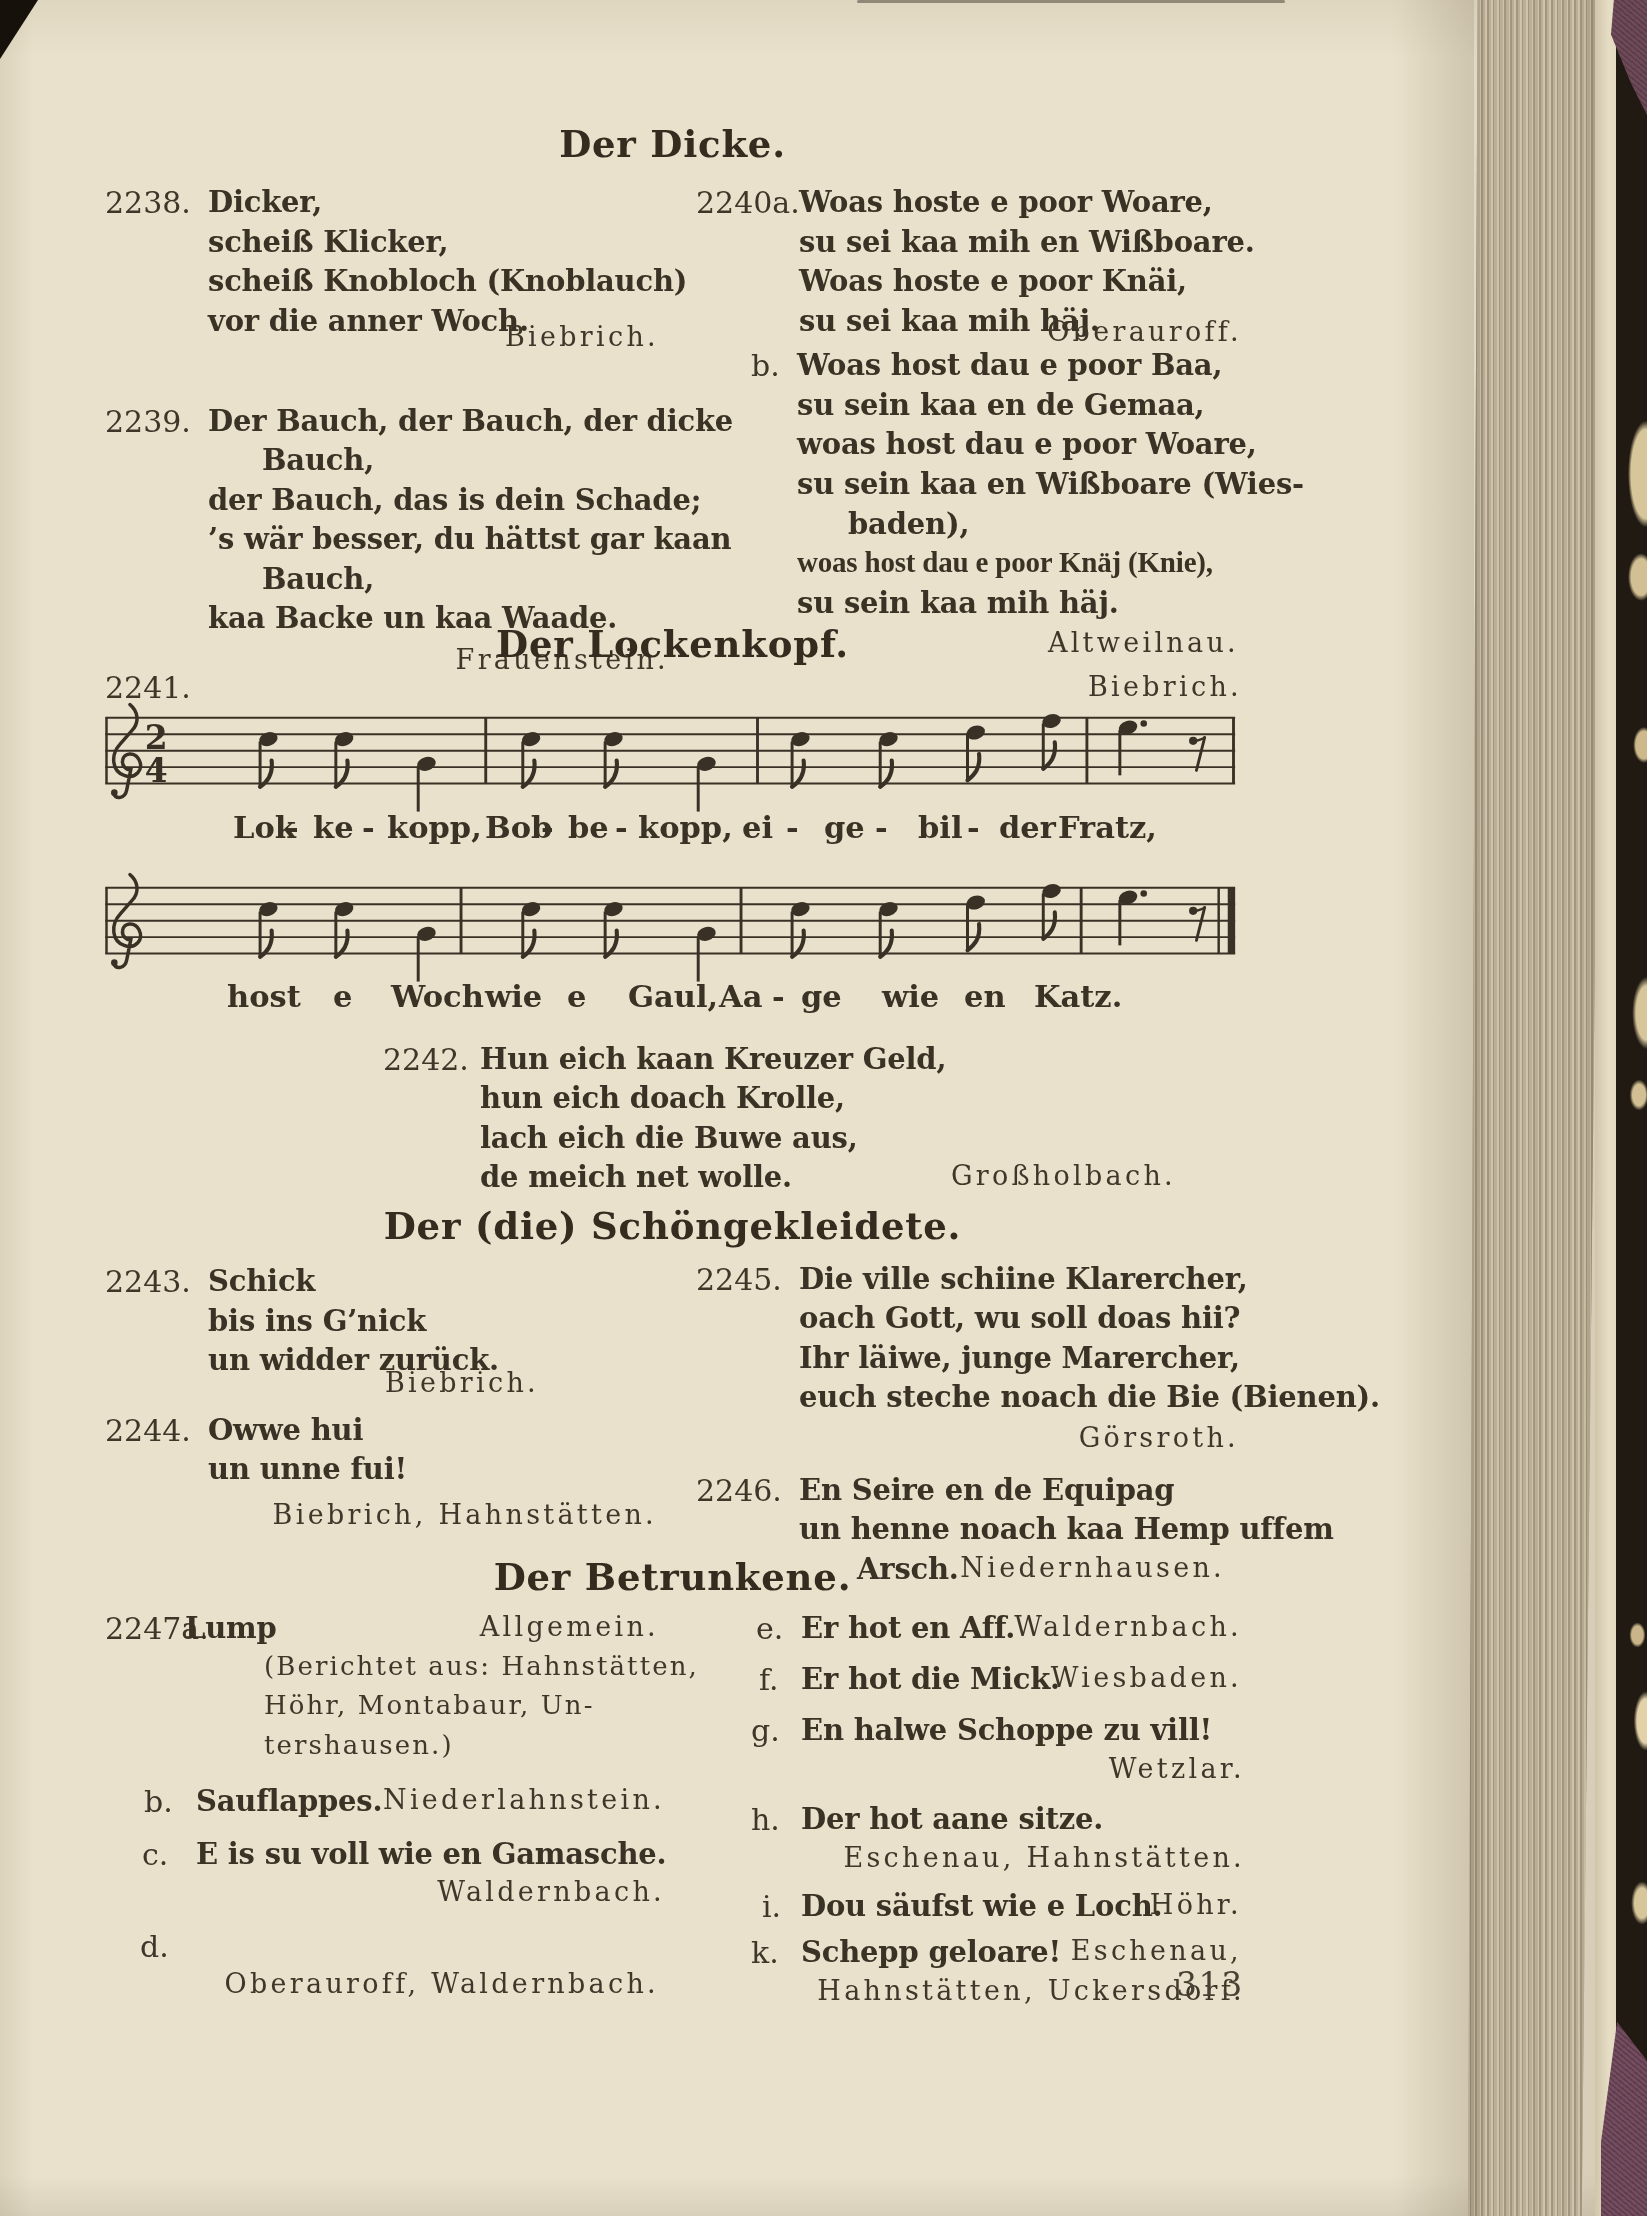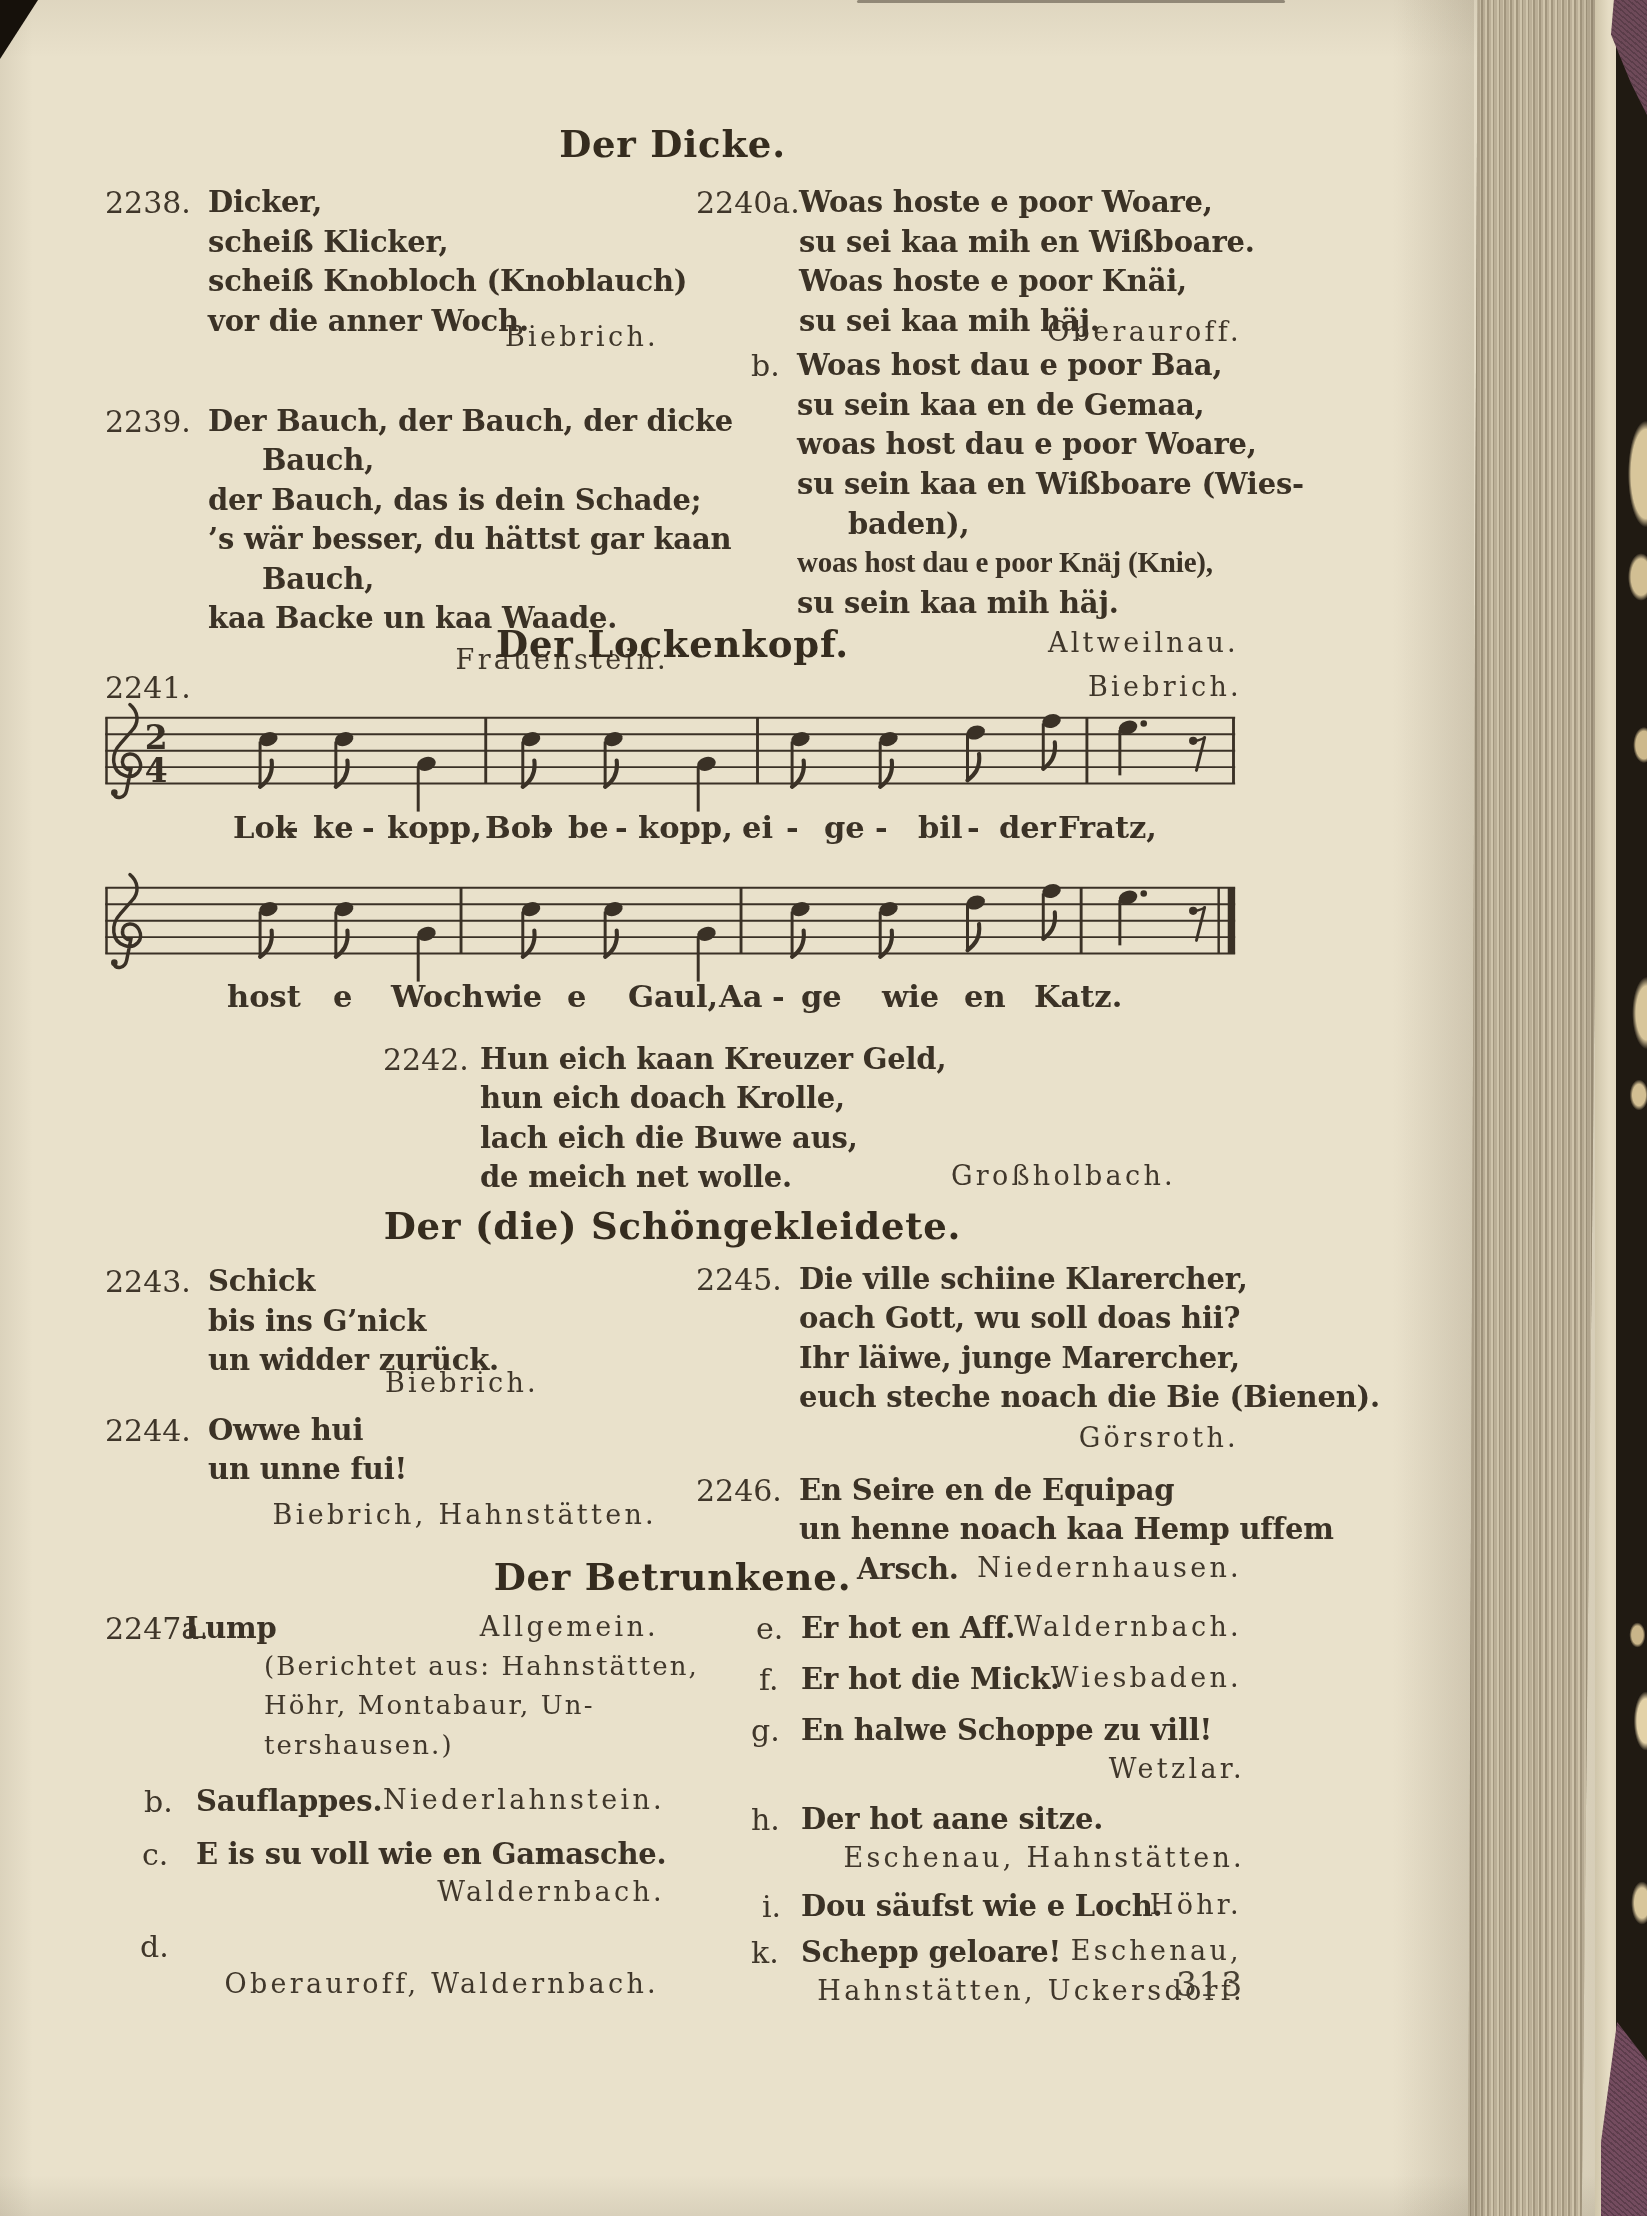"Niedernhausen." span.abs { right: 405px -> 422px }
